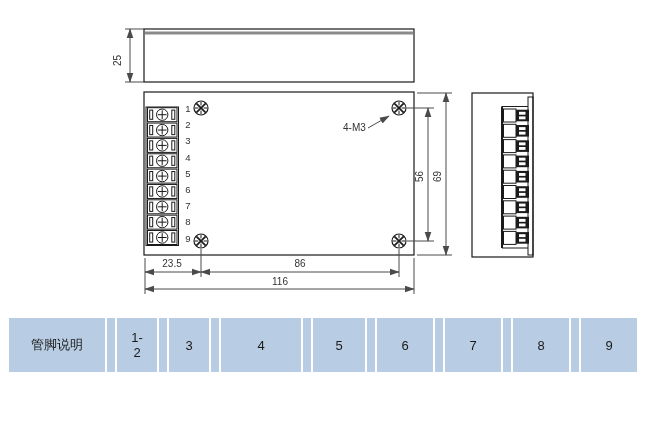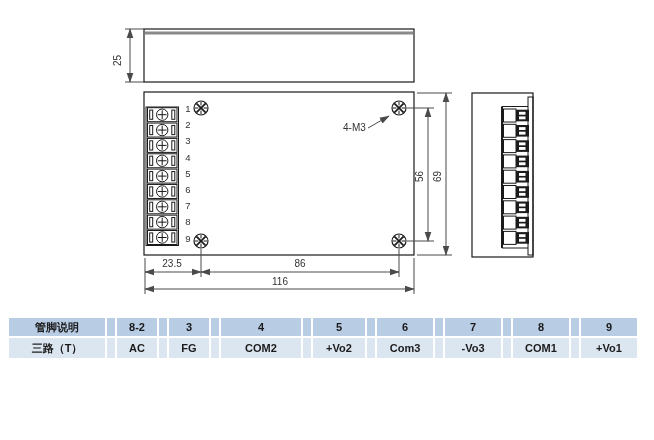"管脚说明" table.pins th { font-size: 11px -> 13px; font-weight: bold -> normal; padding: 0 -> 12px }
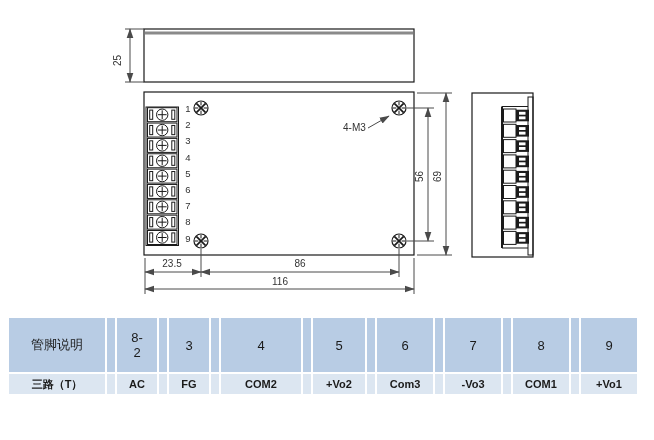"8-2" th { text: 8-2 -> 1-2 }
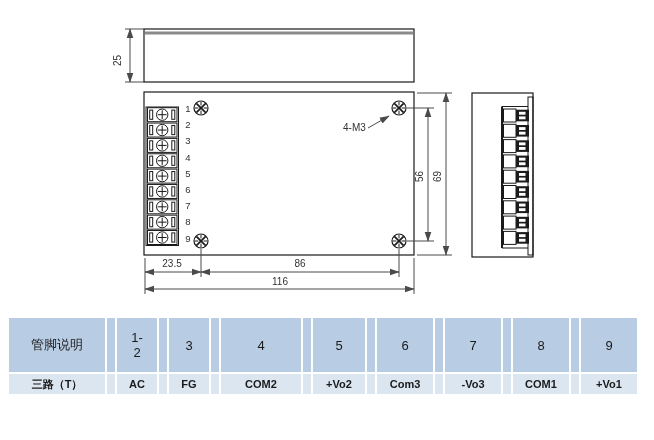"三路（T）" tr { html: <tr> <td>三路（T）</td> <td></td> <td>AC</td> <td></td> <td>FG</td> <td></td> <td>COM2</td> <td></td> <td>+Vo2</td> <td></td> <td>Com3</td> <td></td> <td>-Vo3</td> <td></td> <td>COM1</td> <td></td> <td>+Vo1</td> </tr> -> none }
